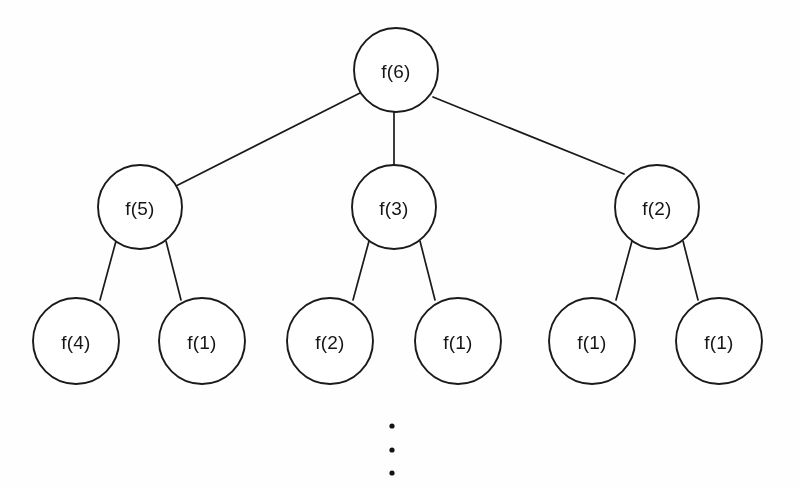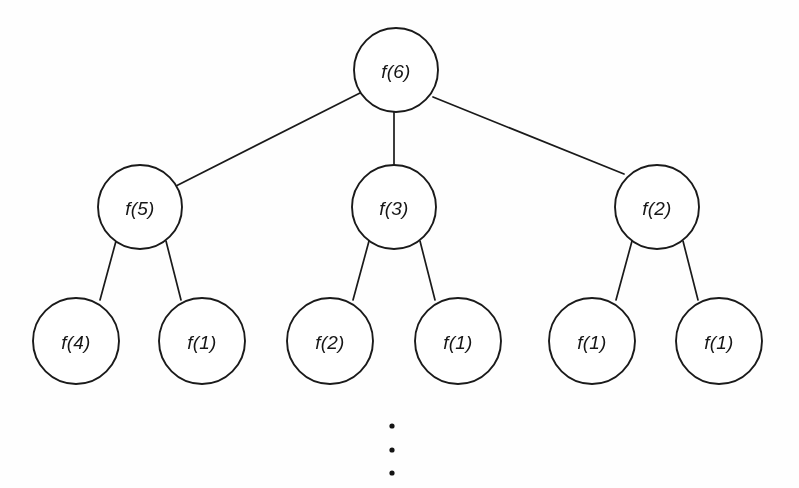"f(6)" #diagram-root { font-style: italic -> none }
